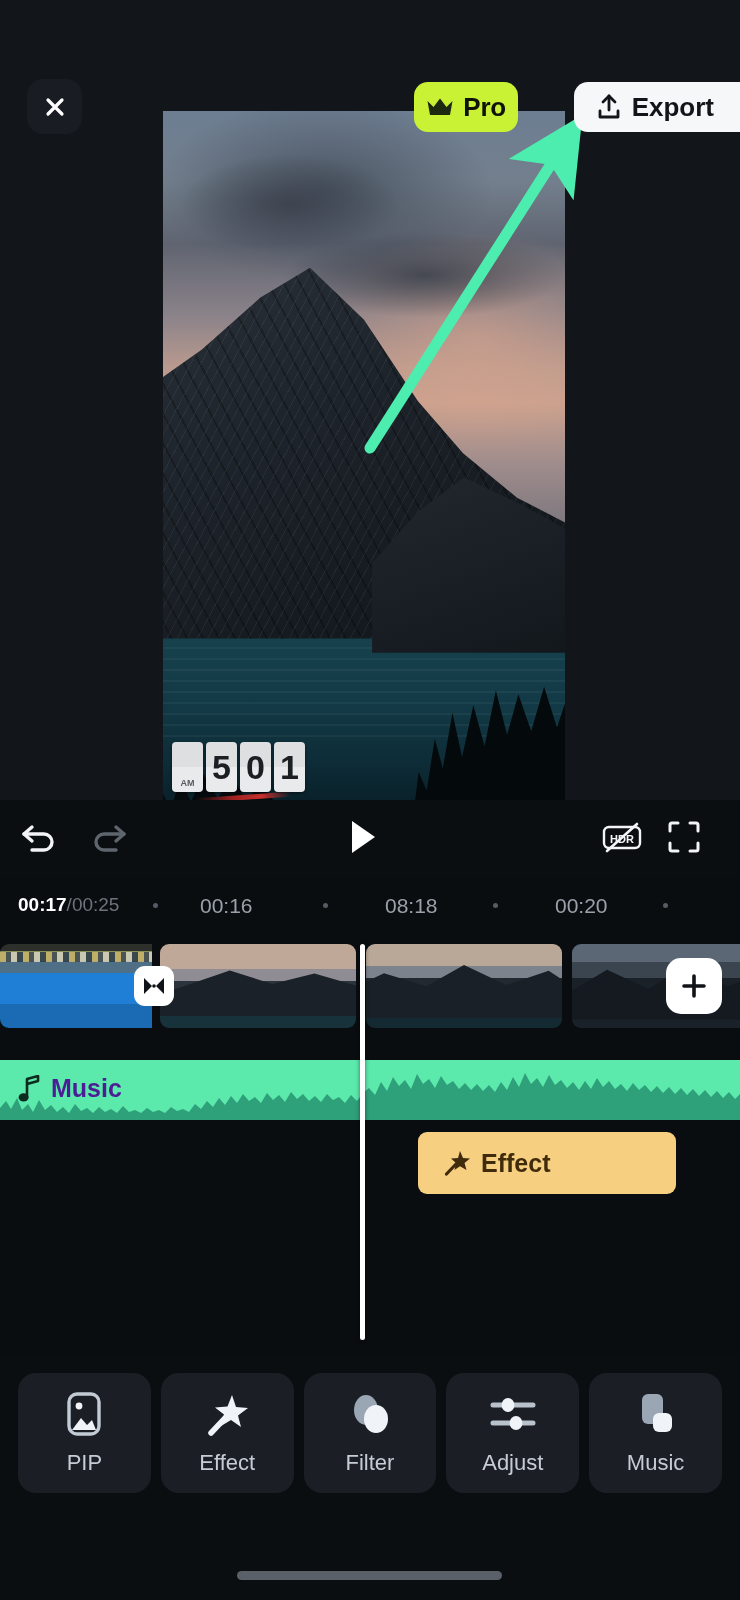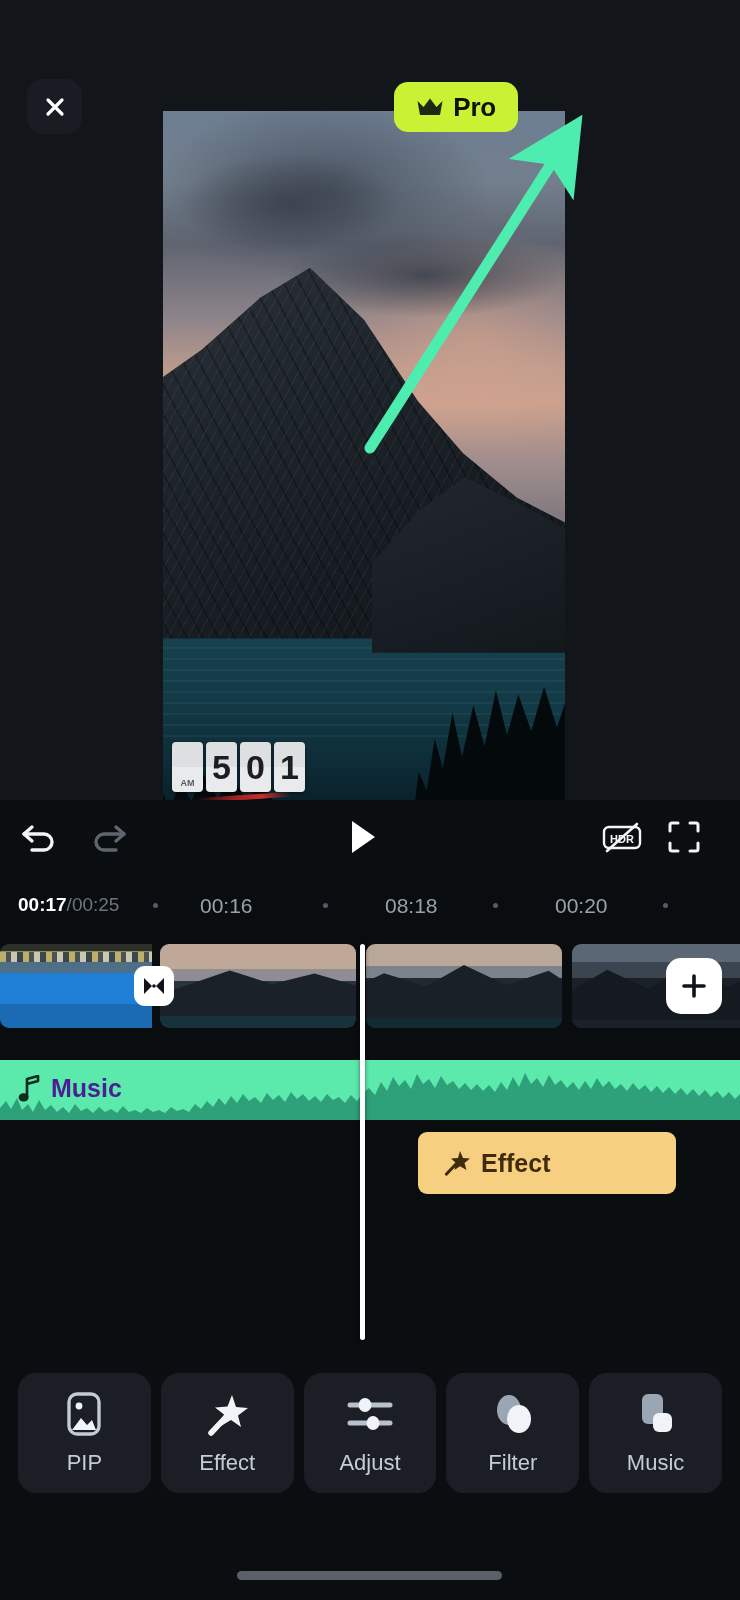"Pro" .pro-badge { padding: 0 22px -> 0 12px }
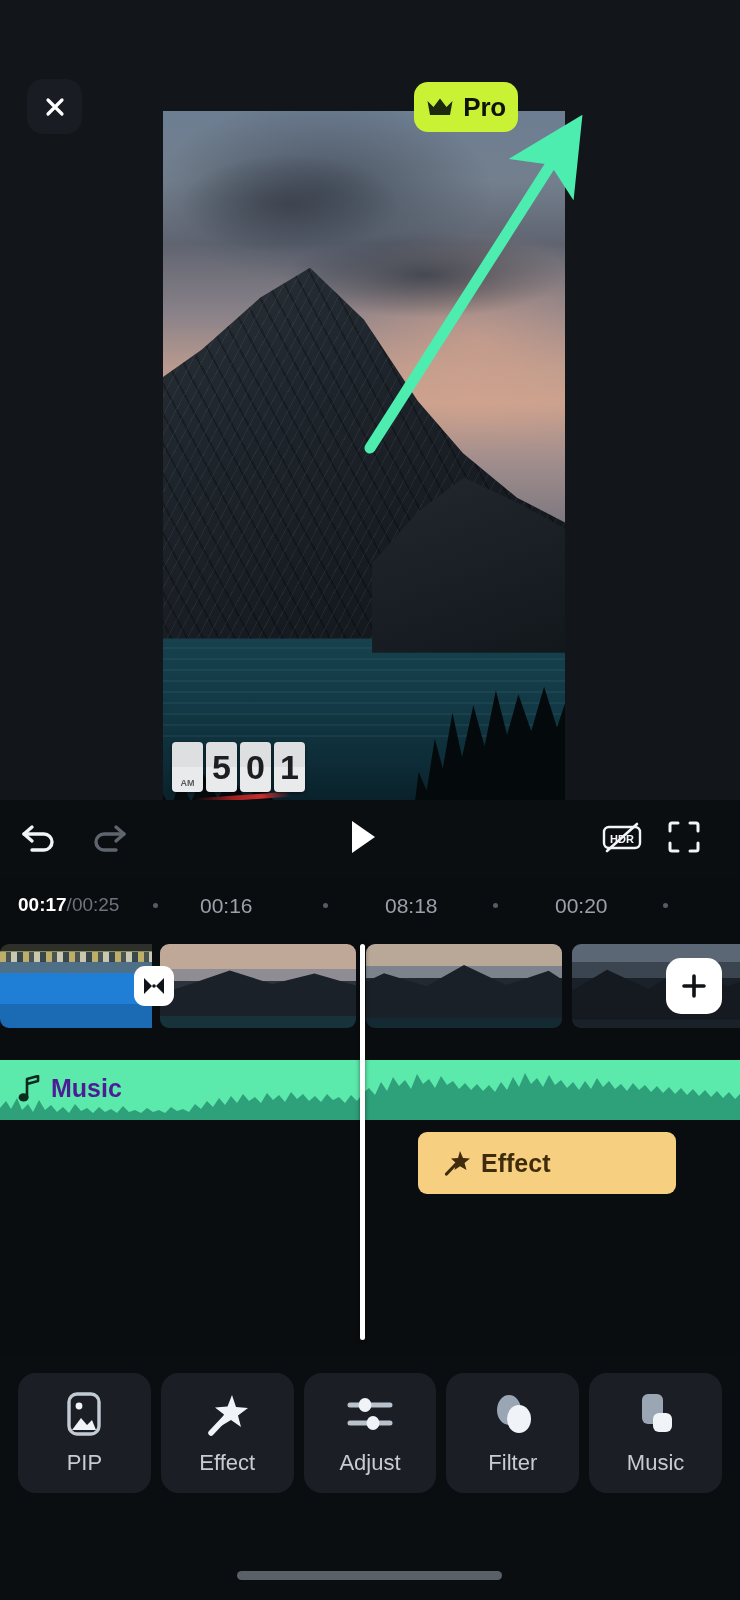"Export" div.export-btn { html: none -> <div> <svg> <path></path> <path></path> <path></path> </svg> <span>Export</span> </div> }
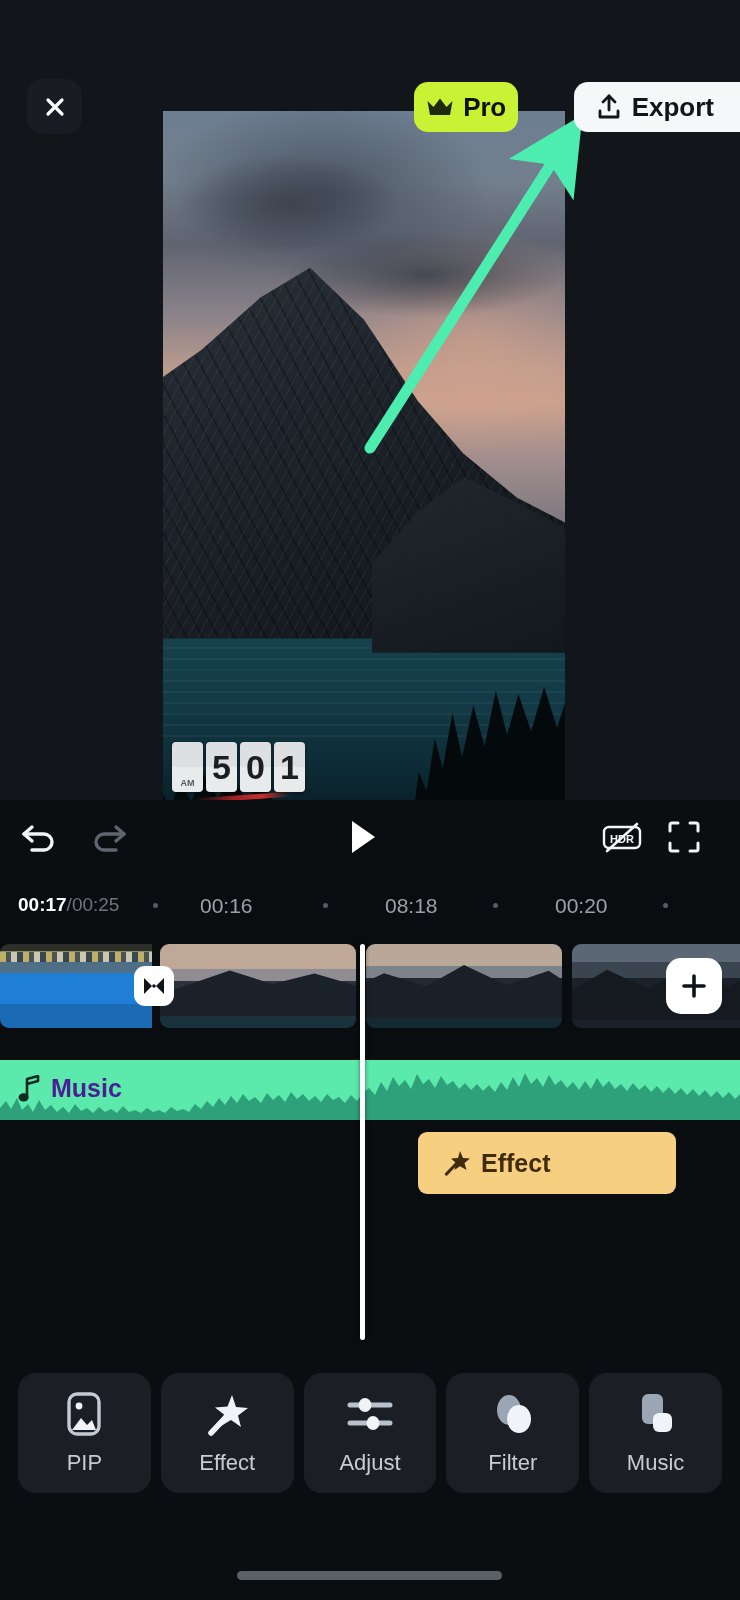"Adjust" div.tool { order: before "Filter" -> after "Filter" }
